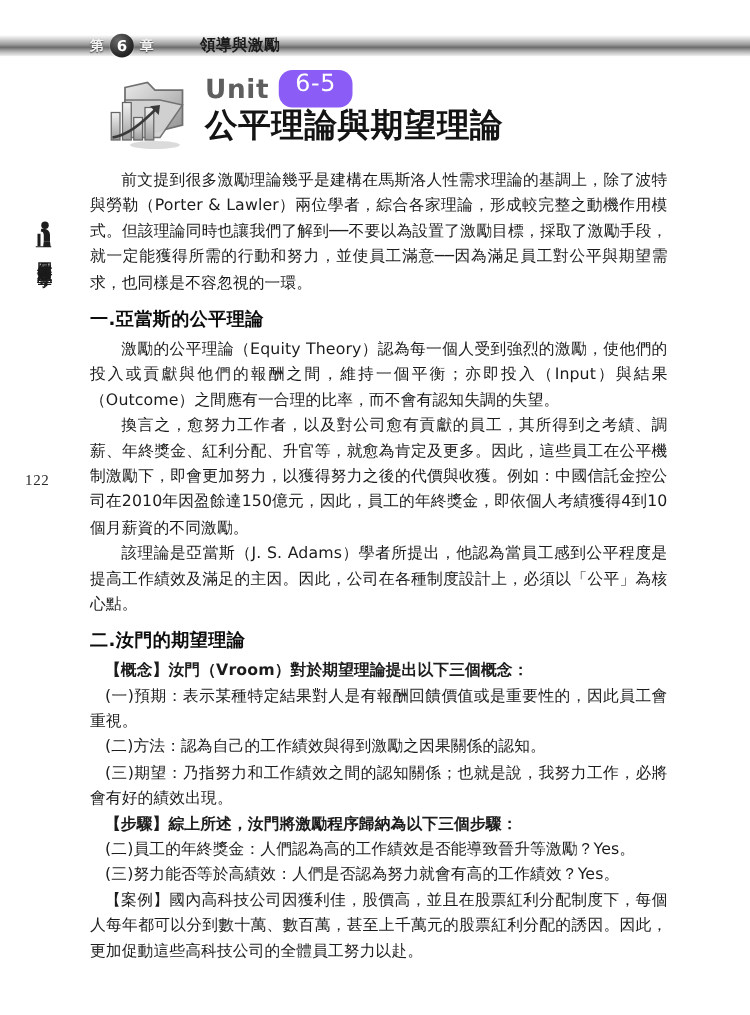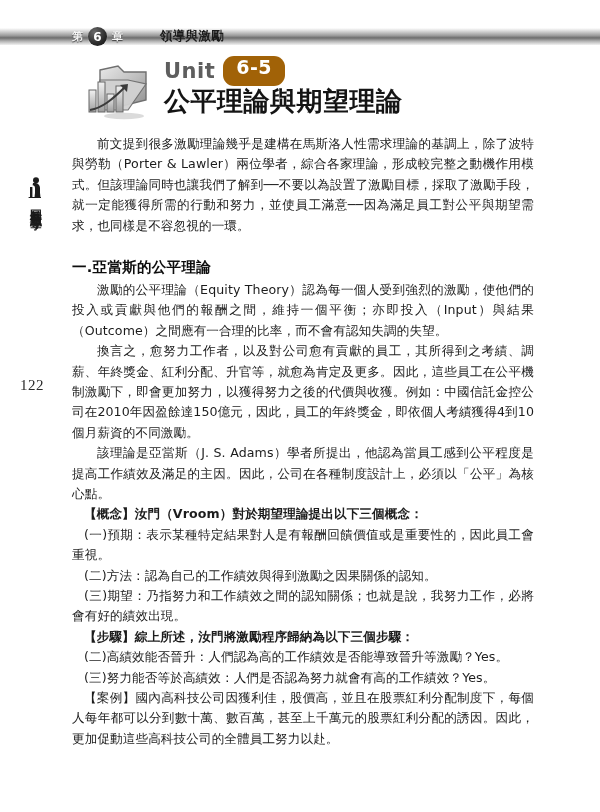"6-5" .unit-number { background: #a16207 -> #8b5cf6; font-weight: bold -> normal }
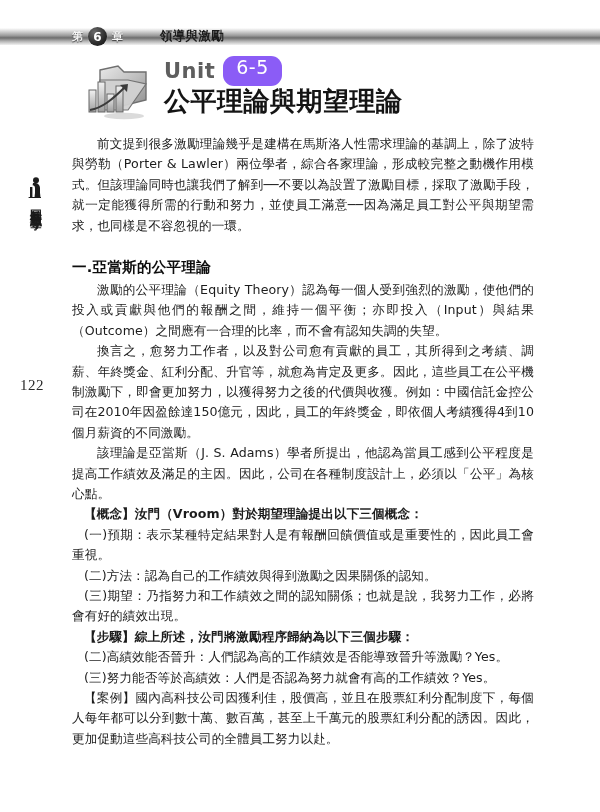"一.亞當斯的公平理論" .section-head { margin: 22px 0 3px 0 -> 11px 0 3px 0 }
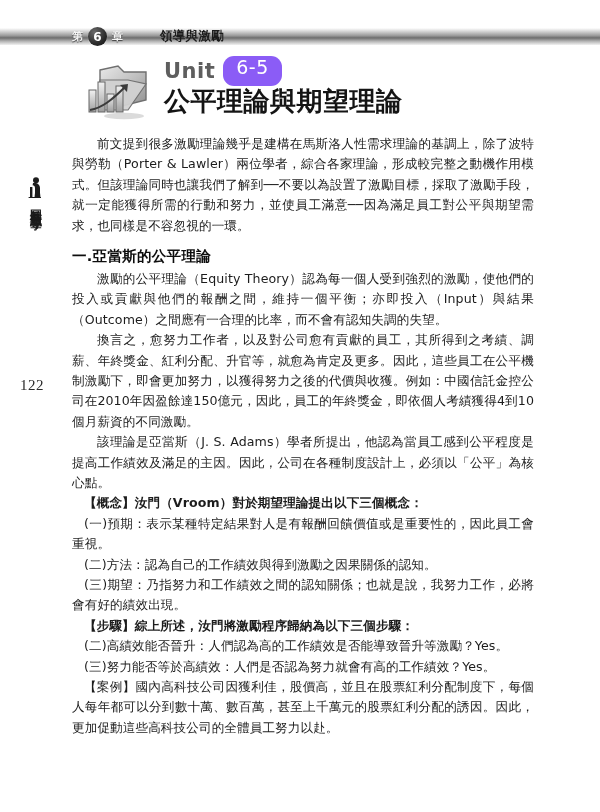"122" .page-number { font-size: 15px -> 12px }
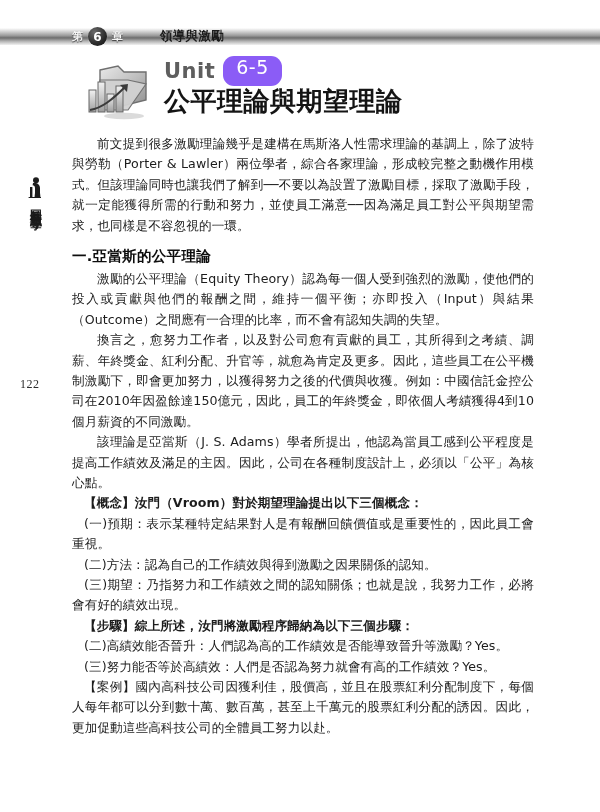"二.汝門的期望理論" h2.section-head { html: none -> <h2>二.汝門的期望理論</h2> }
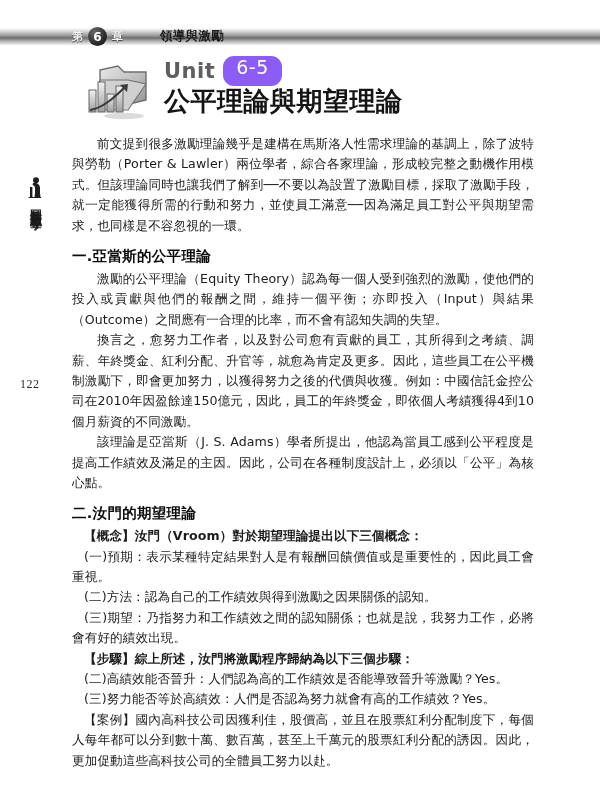"(二)高績效能否晉升：人們認為高的工作績效是否能導致晉升等激勵？Yes。" p.para { text: 高績效能否晉升 -> 員工的年終獎金 }
